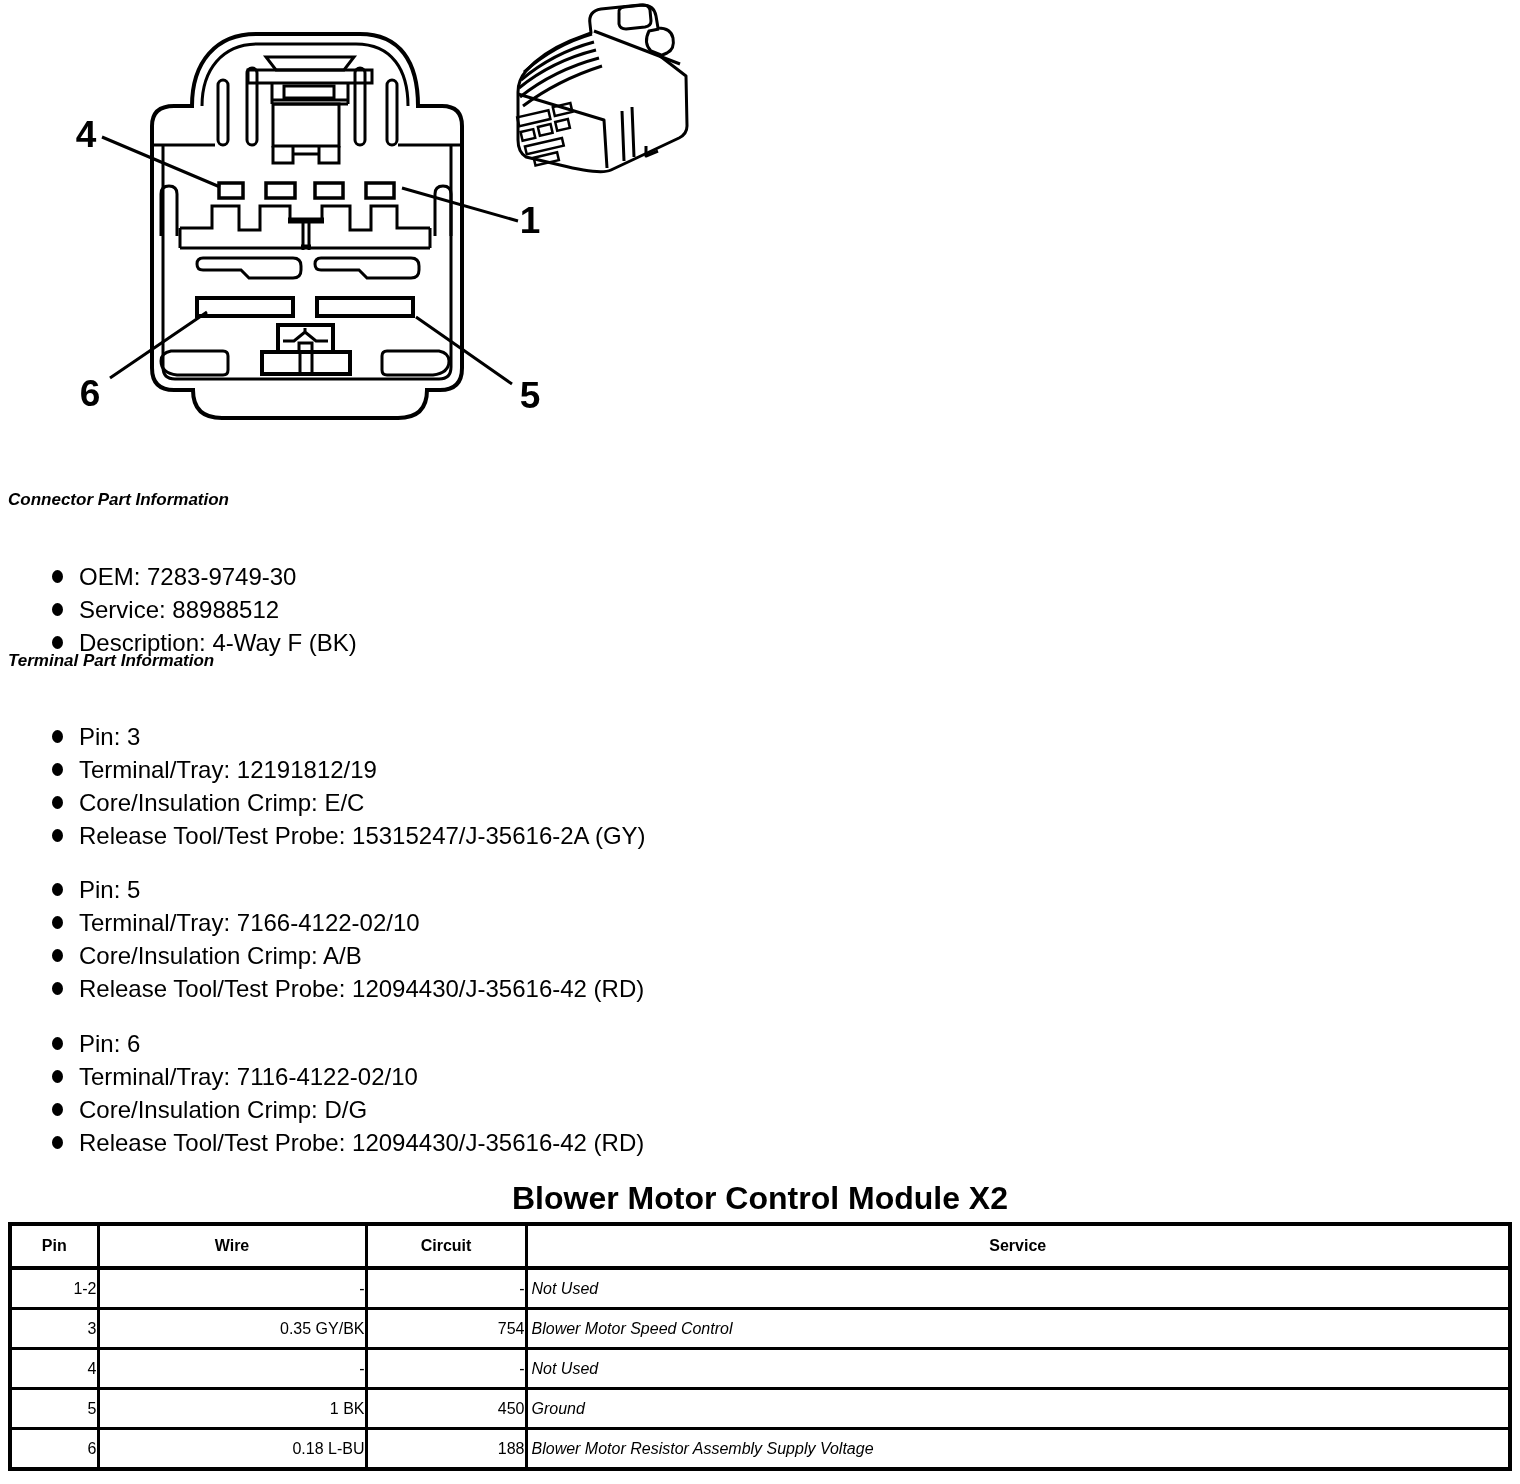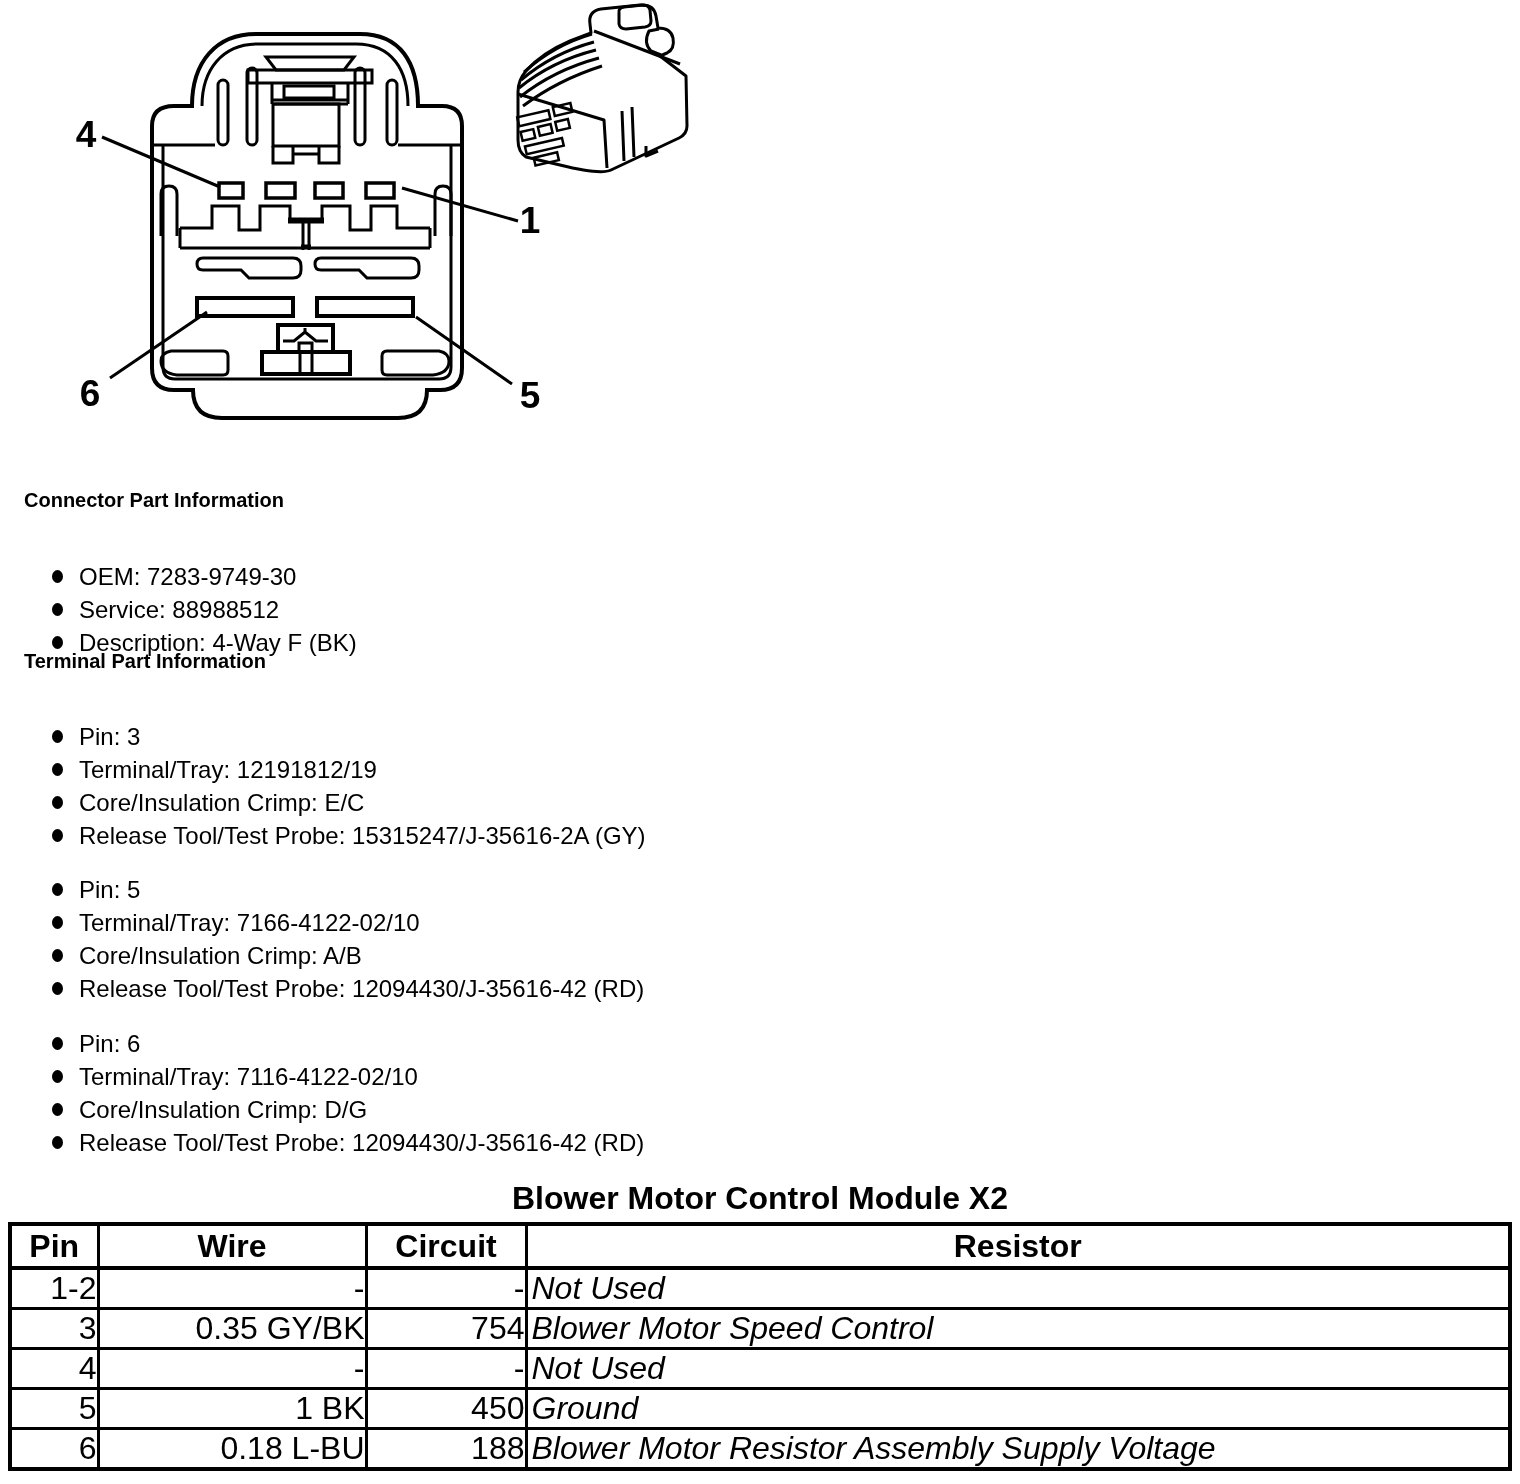"Connector Part Information" .sec-heading { font-size: 20px -> 17px; font-style: none -> italic; left: 24px -> 8px }
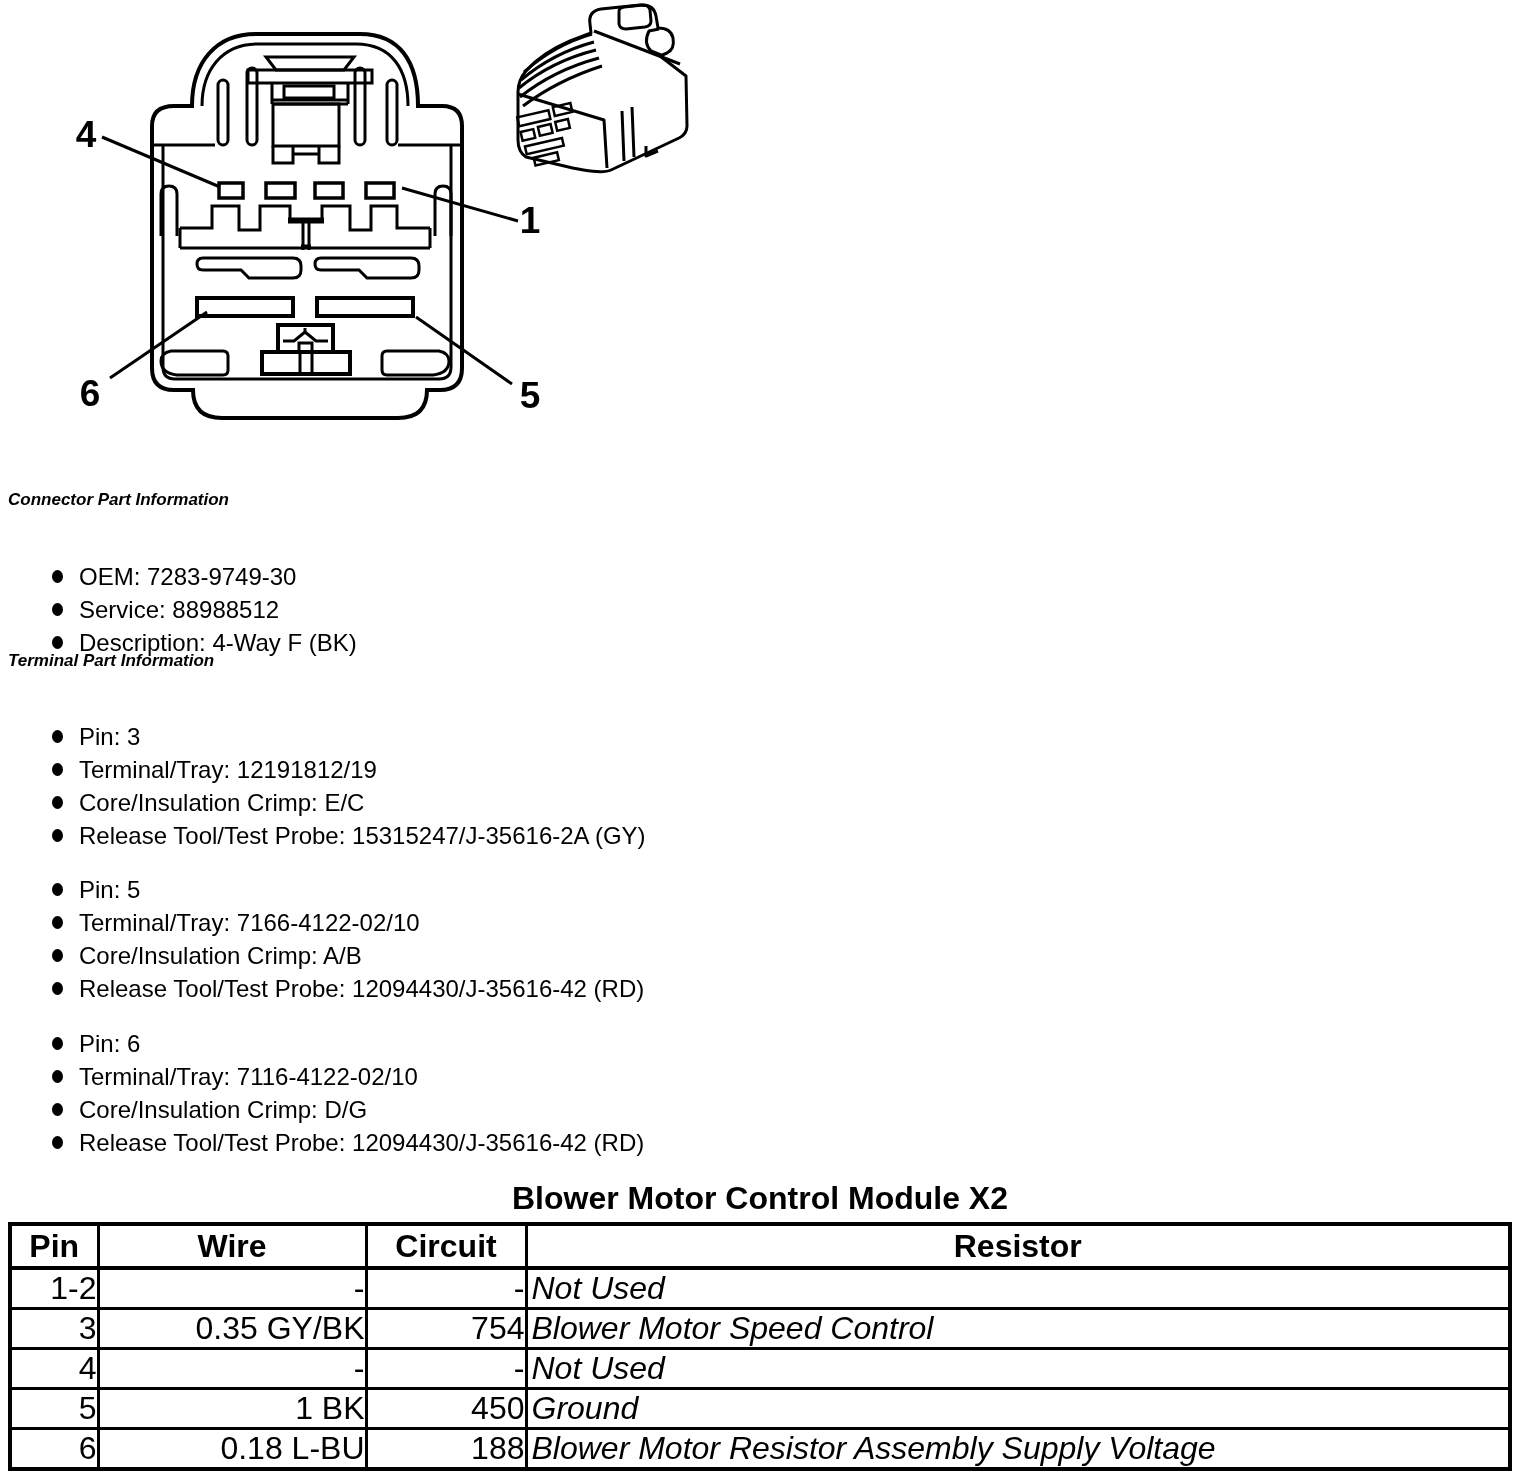"Pin" table.pinout { font-size: 32px -> 16px }
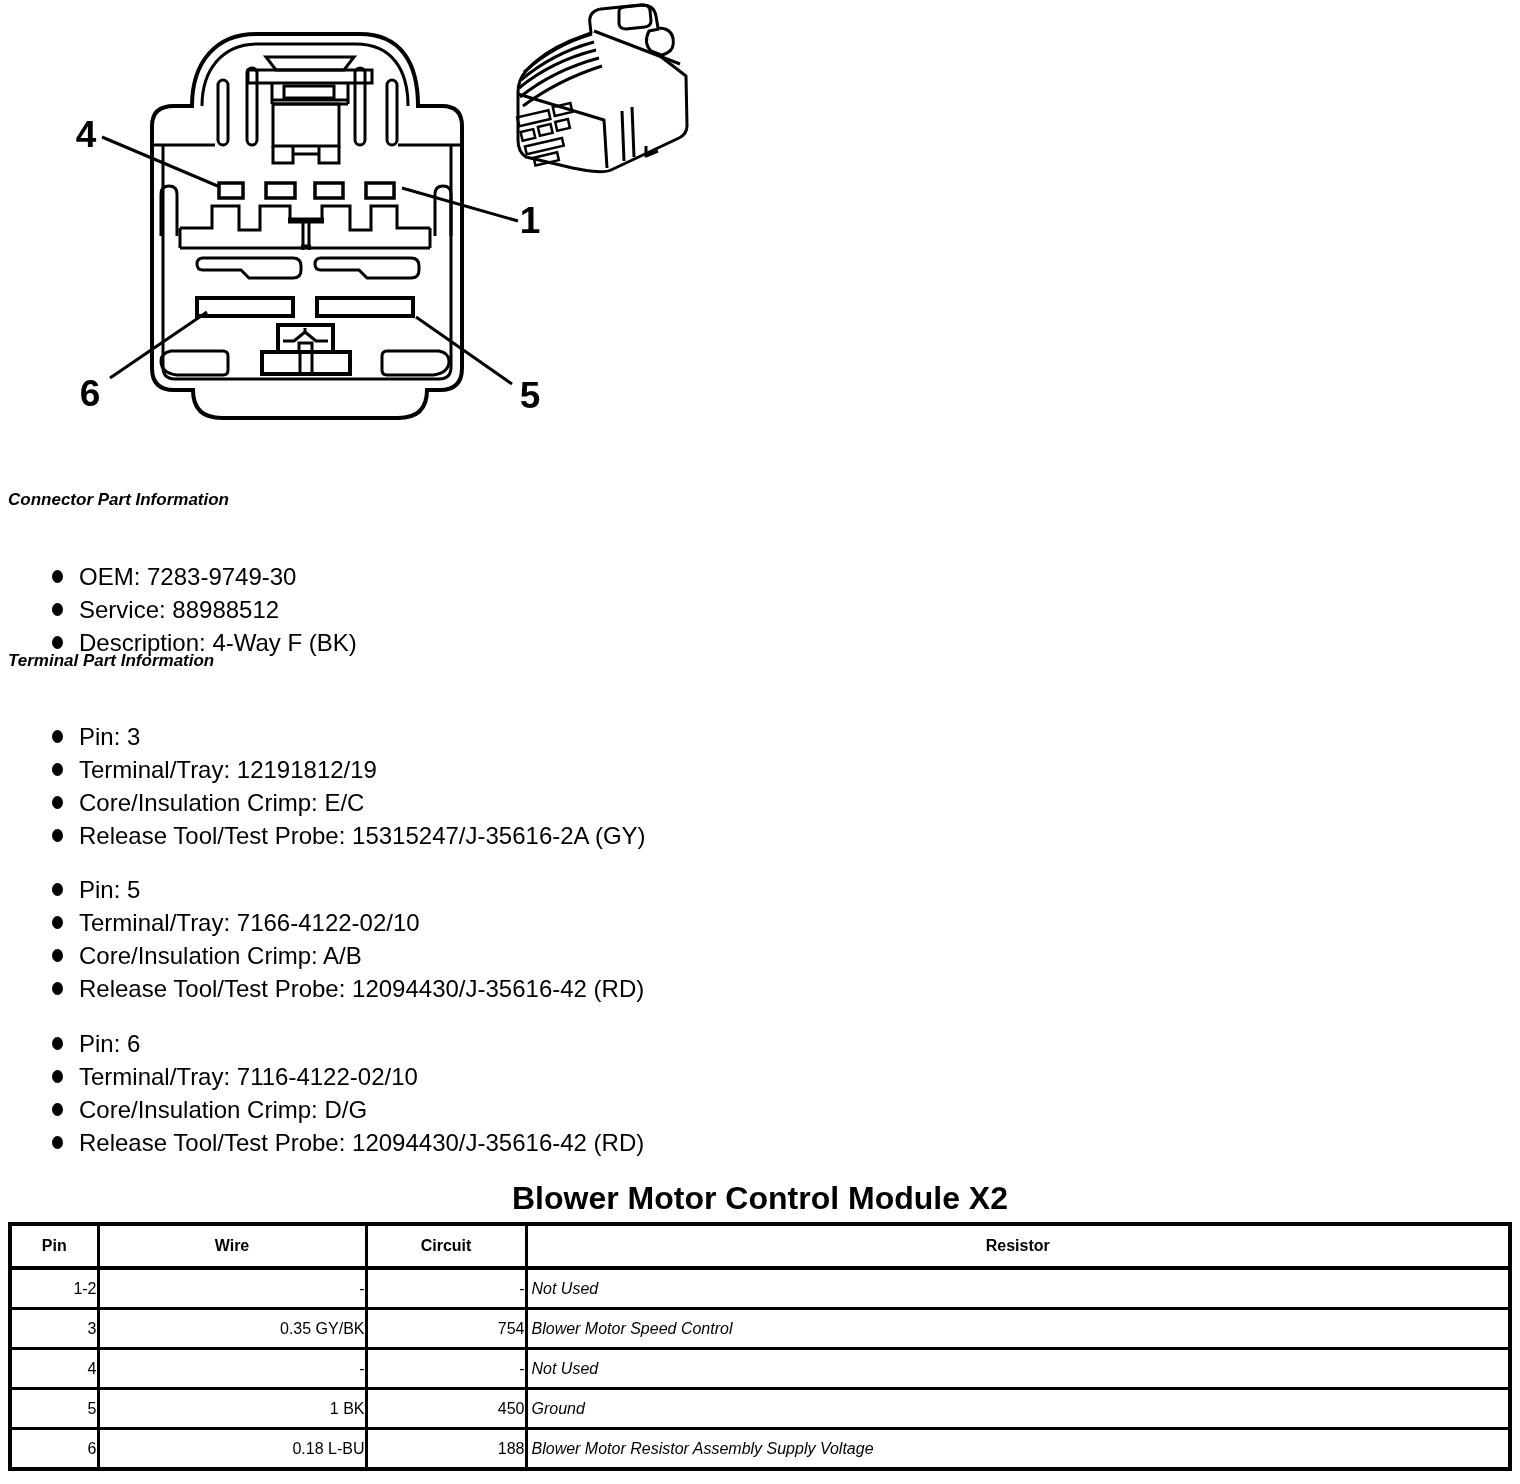"Resistor" th { text: Resistor -> Service }
